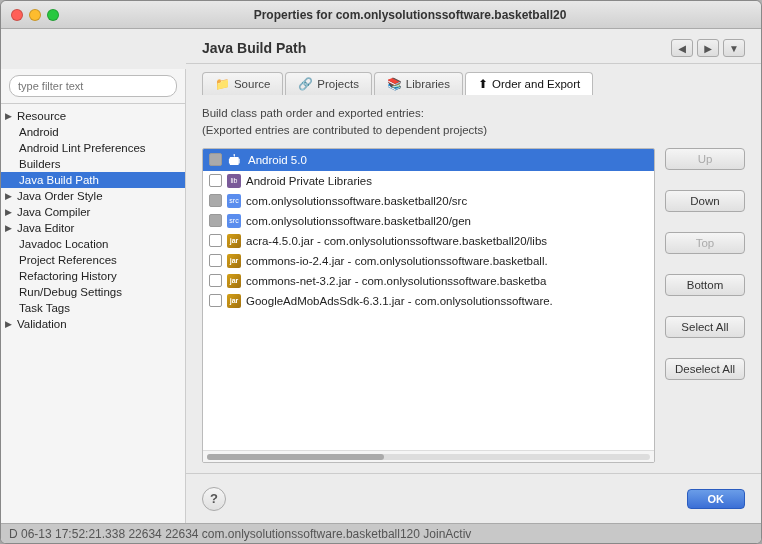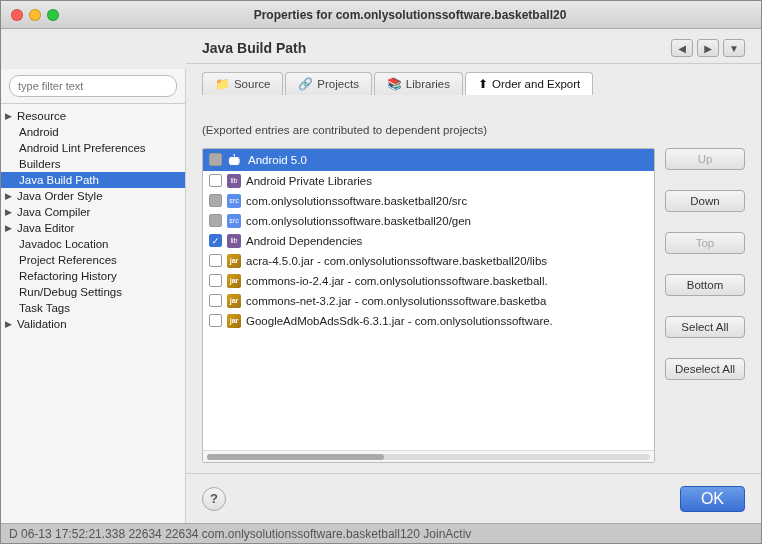"Properties for" .window { border-radius: 0 -> 6px }
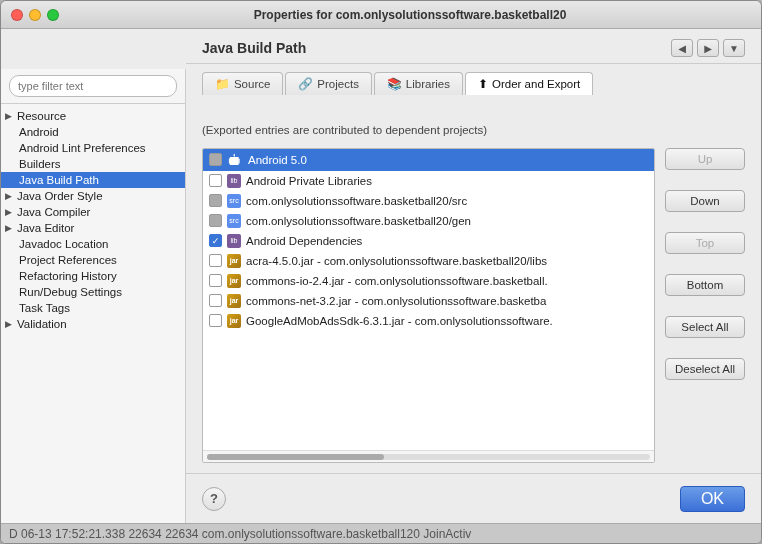"Build class path order and" span { html: none -> <span>Build class path order and exported entries:</span> }
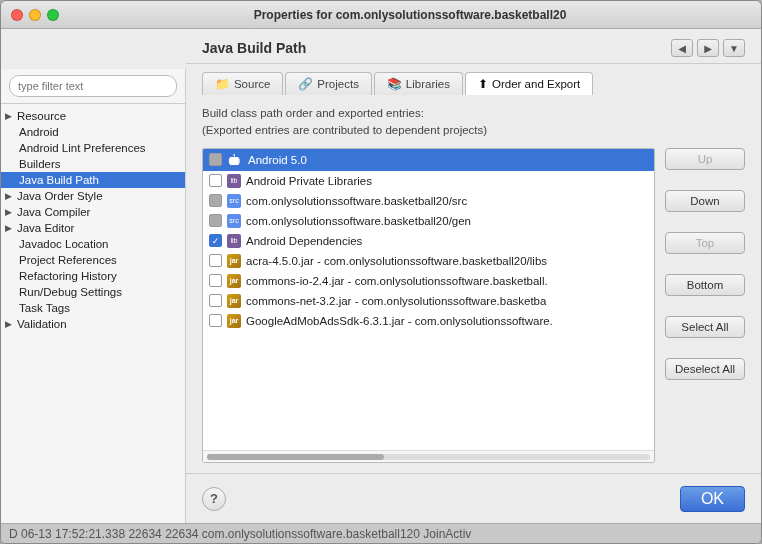"Android Dependencies" div.build-item { html: <div> <div></div> <div>lib</div> <span>Android Dependencies</span> </div> -> none }
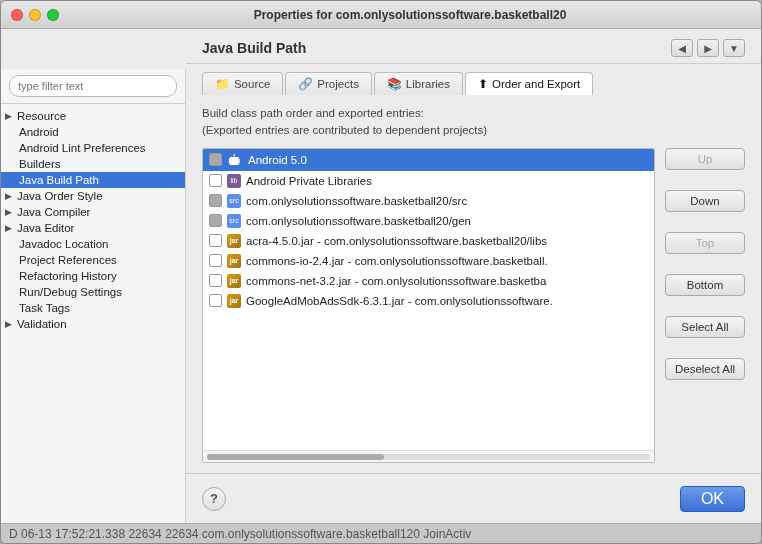"OK" .ok-btn { font-size: 16px -> 11px; font-weight: normal -> bold }
